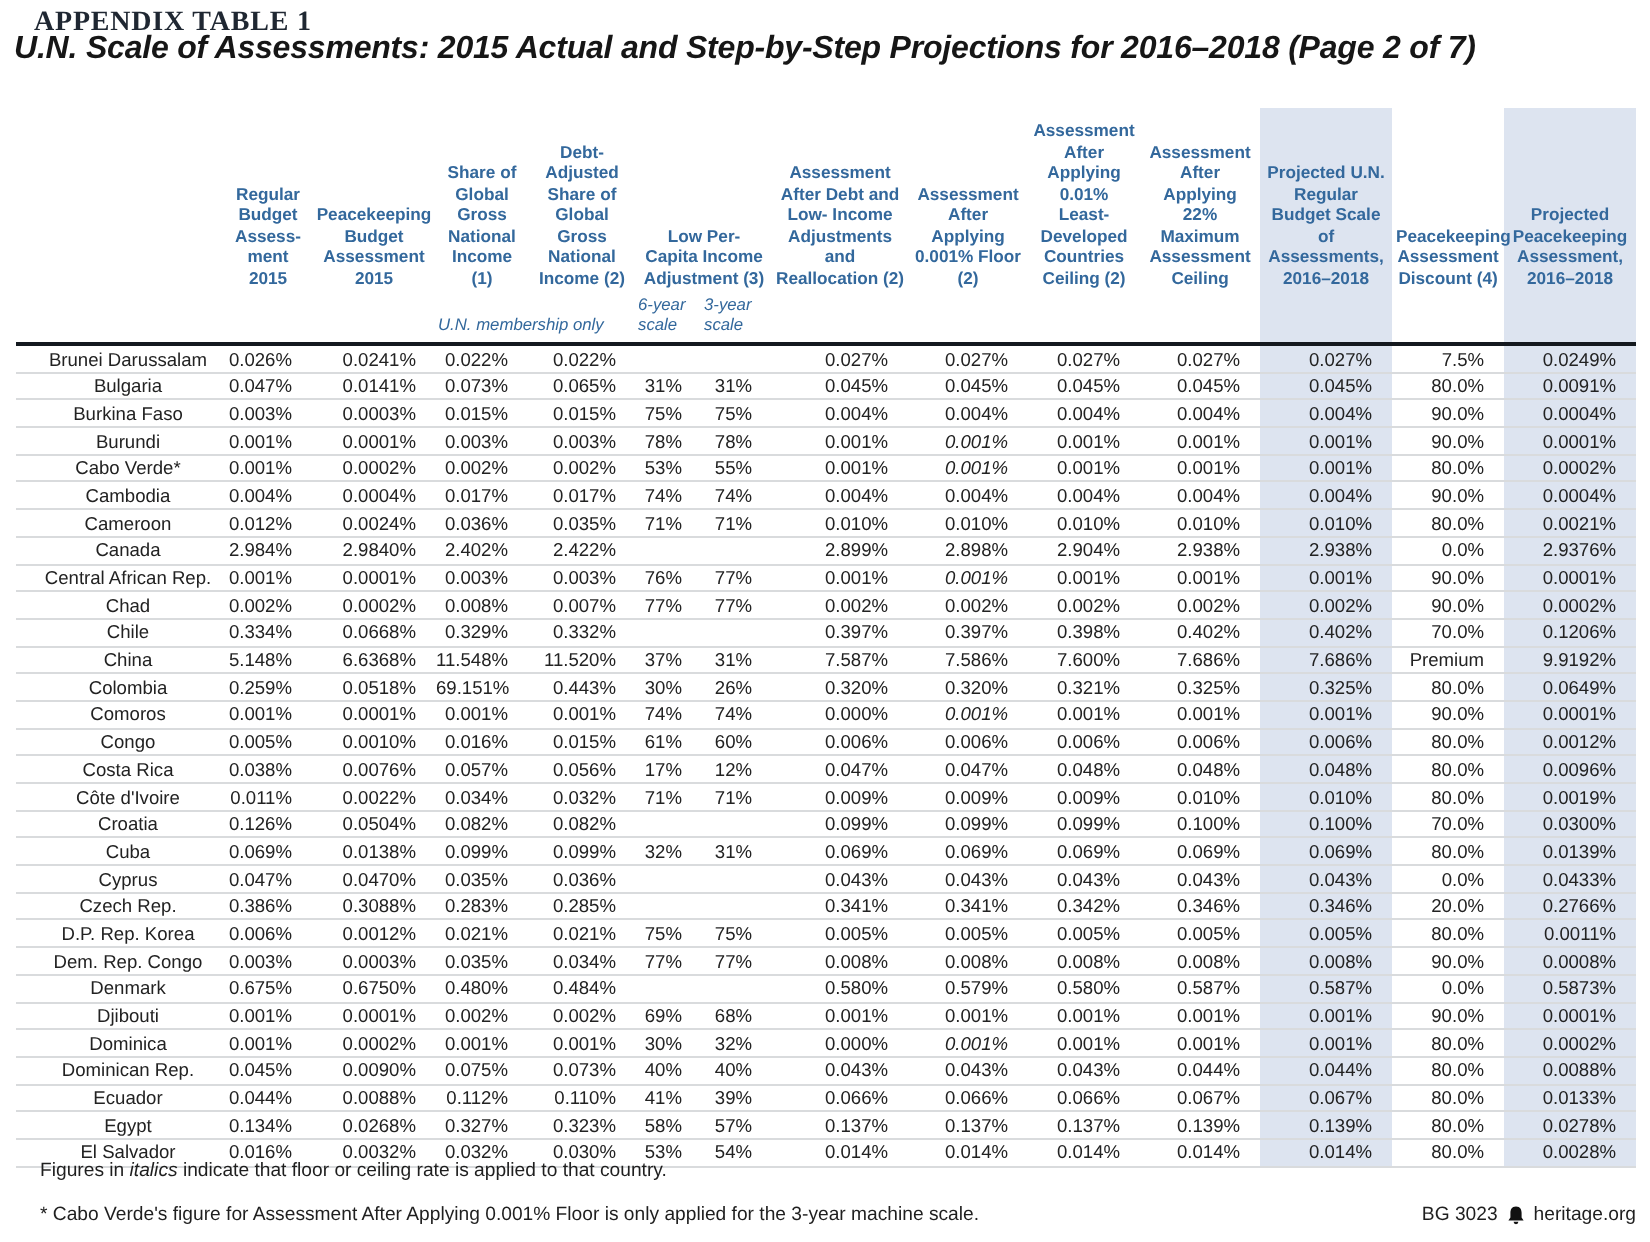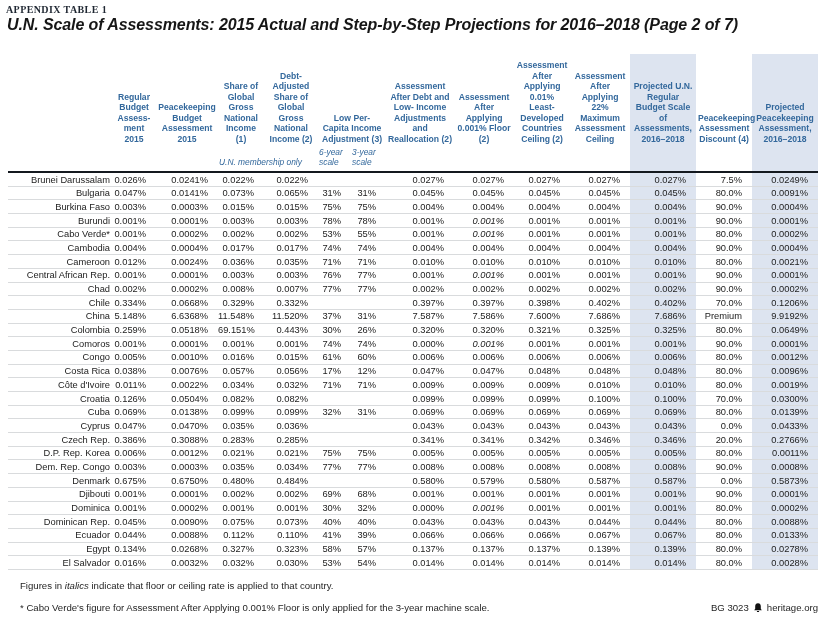"APPENDIX TABLE 1" .eyebrow { font-size: 10px -> 14px; left: 6px -> 17px }
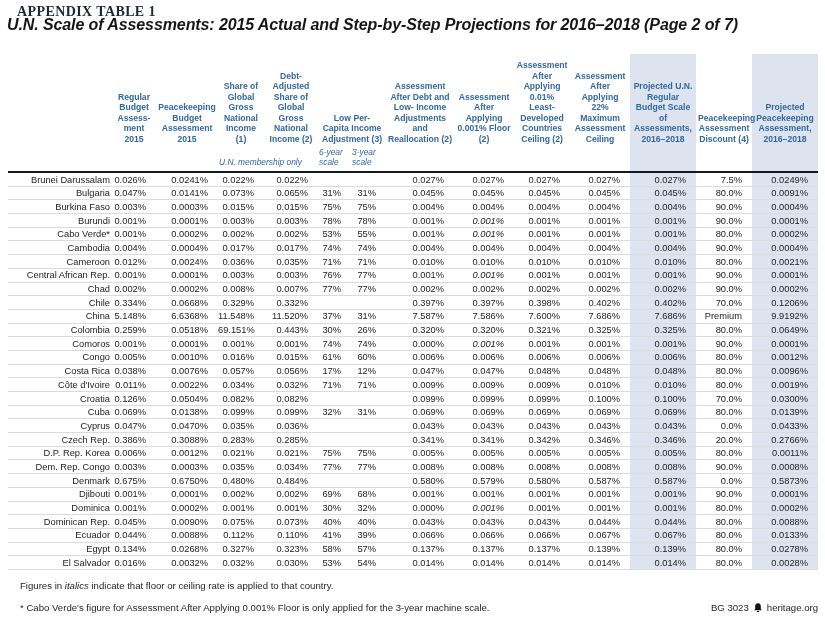"Brunei Darussalam" tbody td.country { text-align: right -> center }
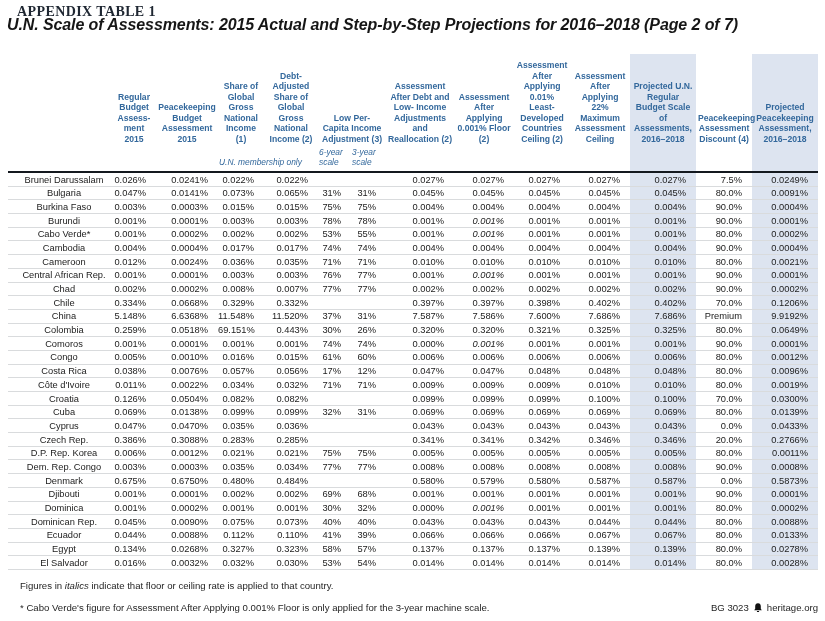"Canada" tr { html: none -> <tr> <td>Canada</td> <td>2.984%</td> <td>2.9840%</td> <td>2.402%</td> <td>2.422%</td> <td></td> <td></td> <td>2.899%</td> <td>2.898%</td> <td>2.904%</td> <td>2.938%</td> <td>2.938%</td> <td>0.0%</td> <td>2.9376%</td> </tr> }
